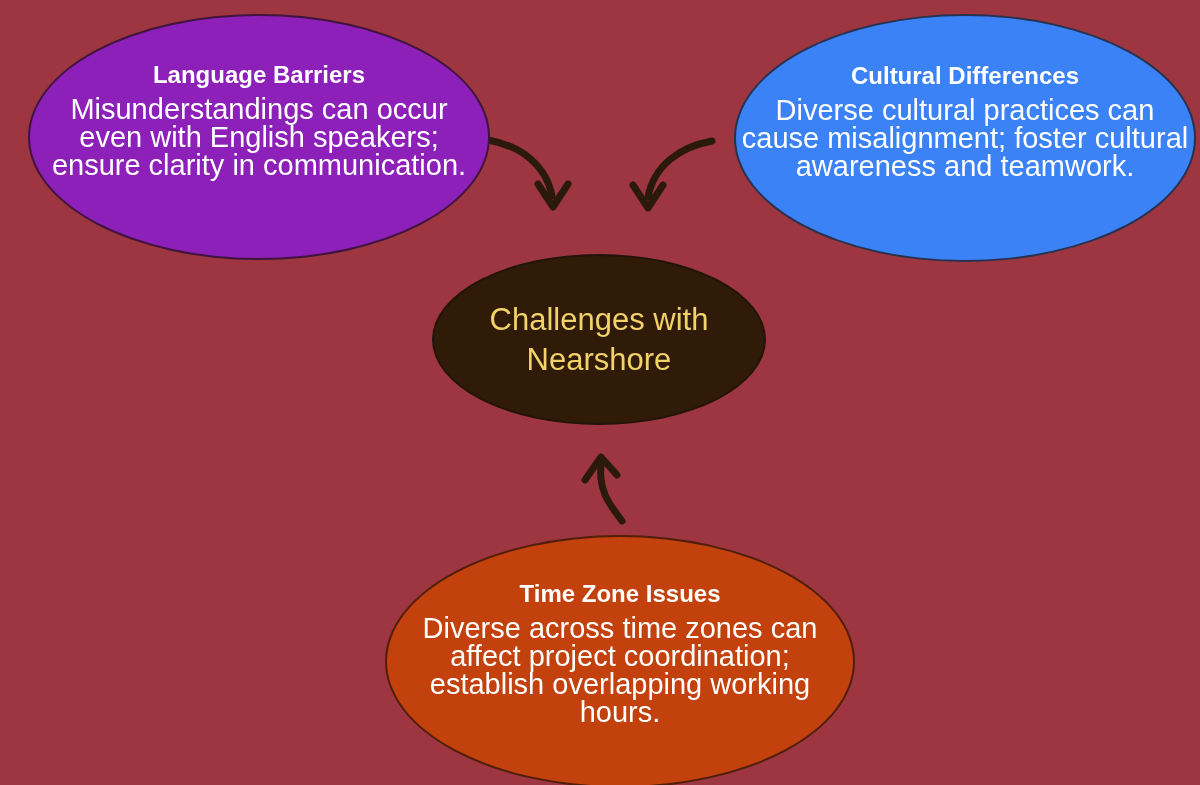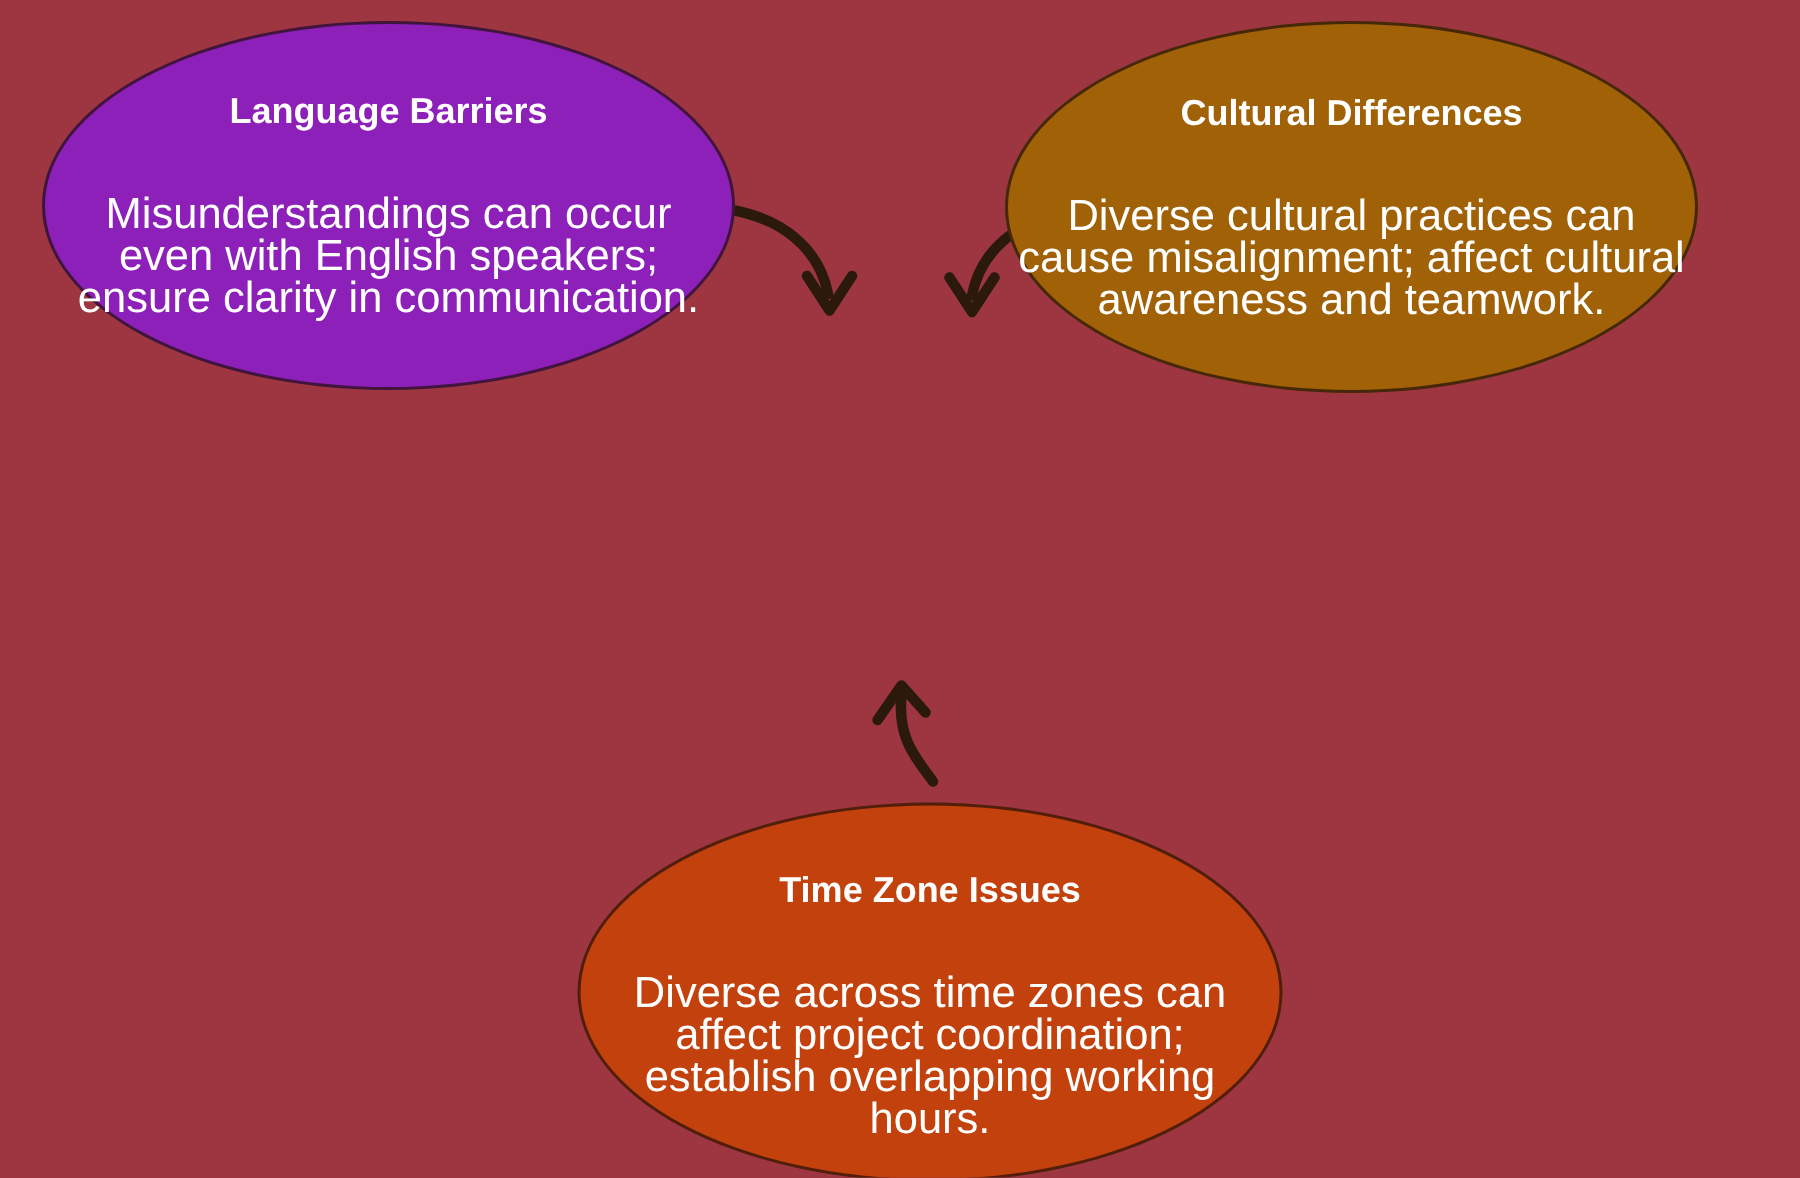"Language Barriers" .bubble { gap: 34px -> none }
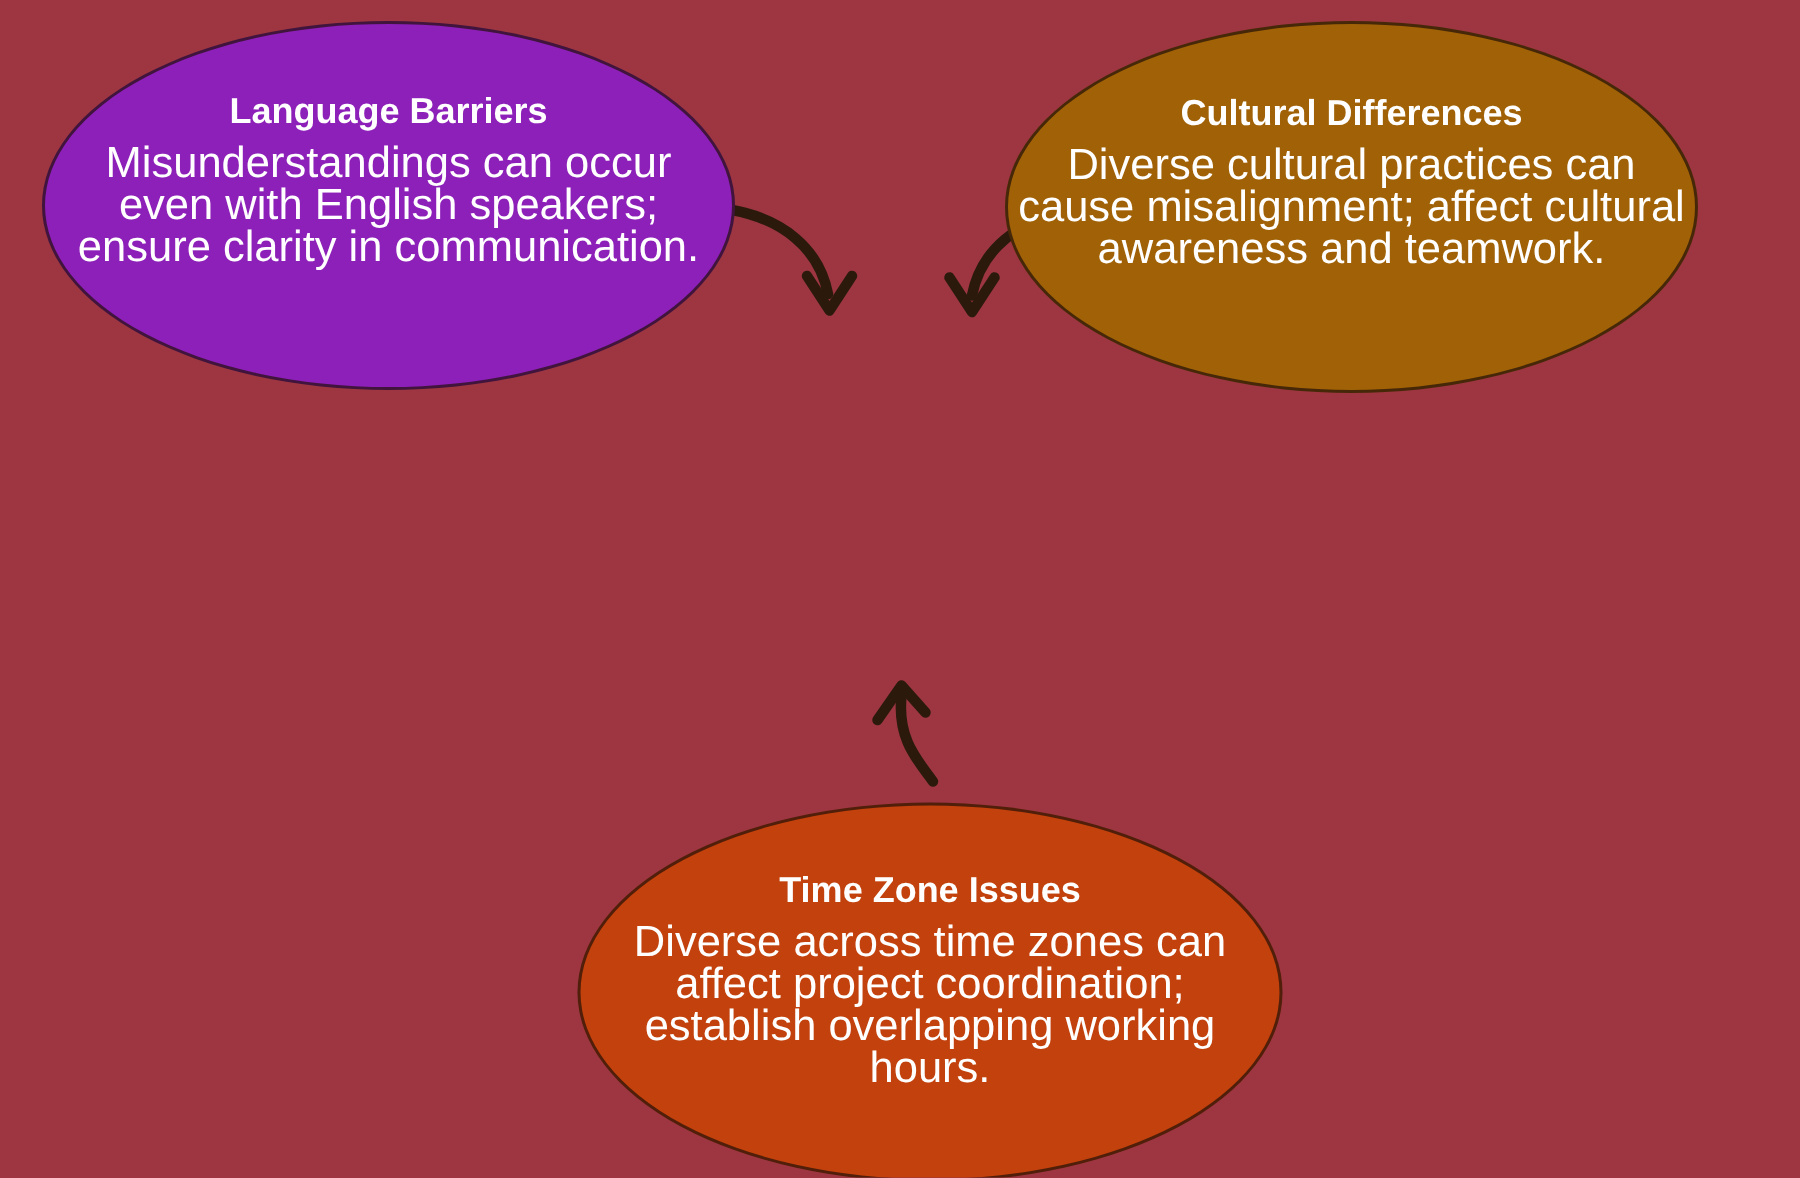"Cultural Differences" #node-cultural { background: #a16207 -> #3b82f6; left: 670px -> 734px }
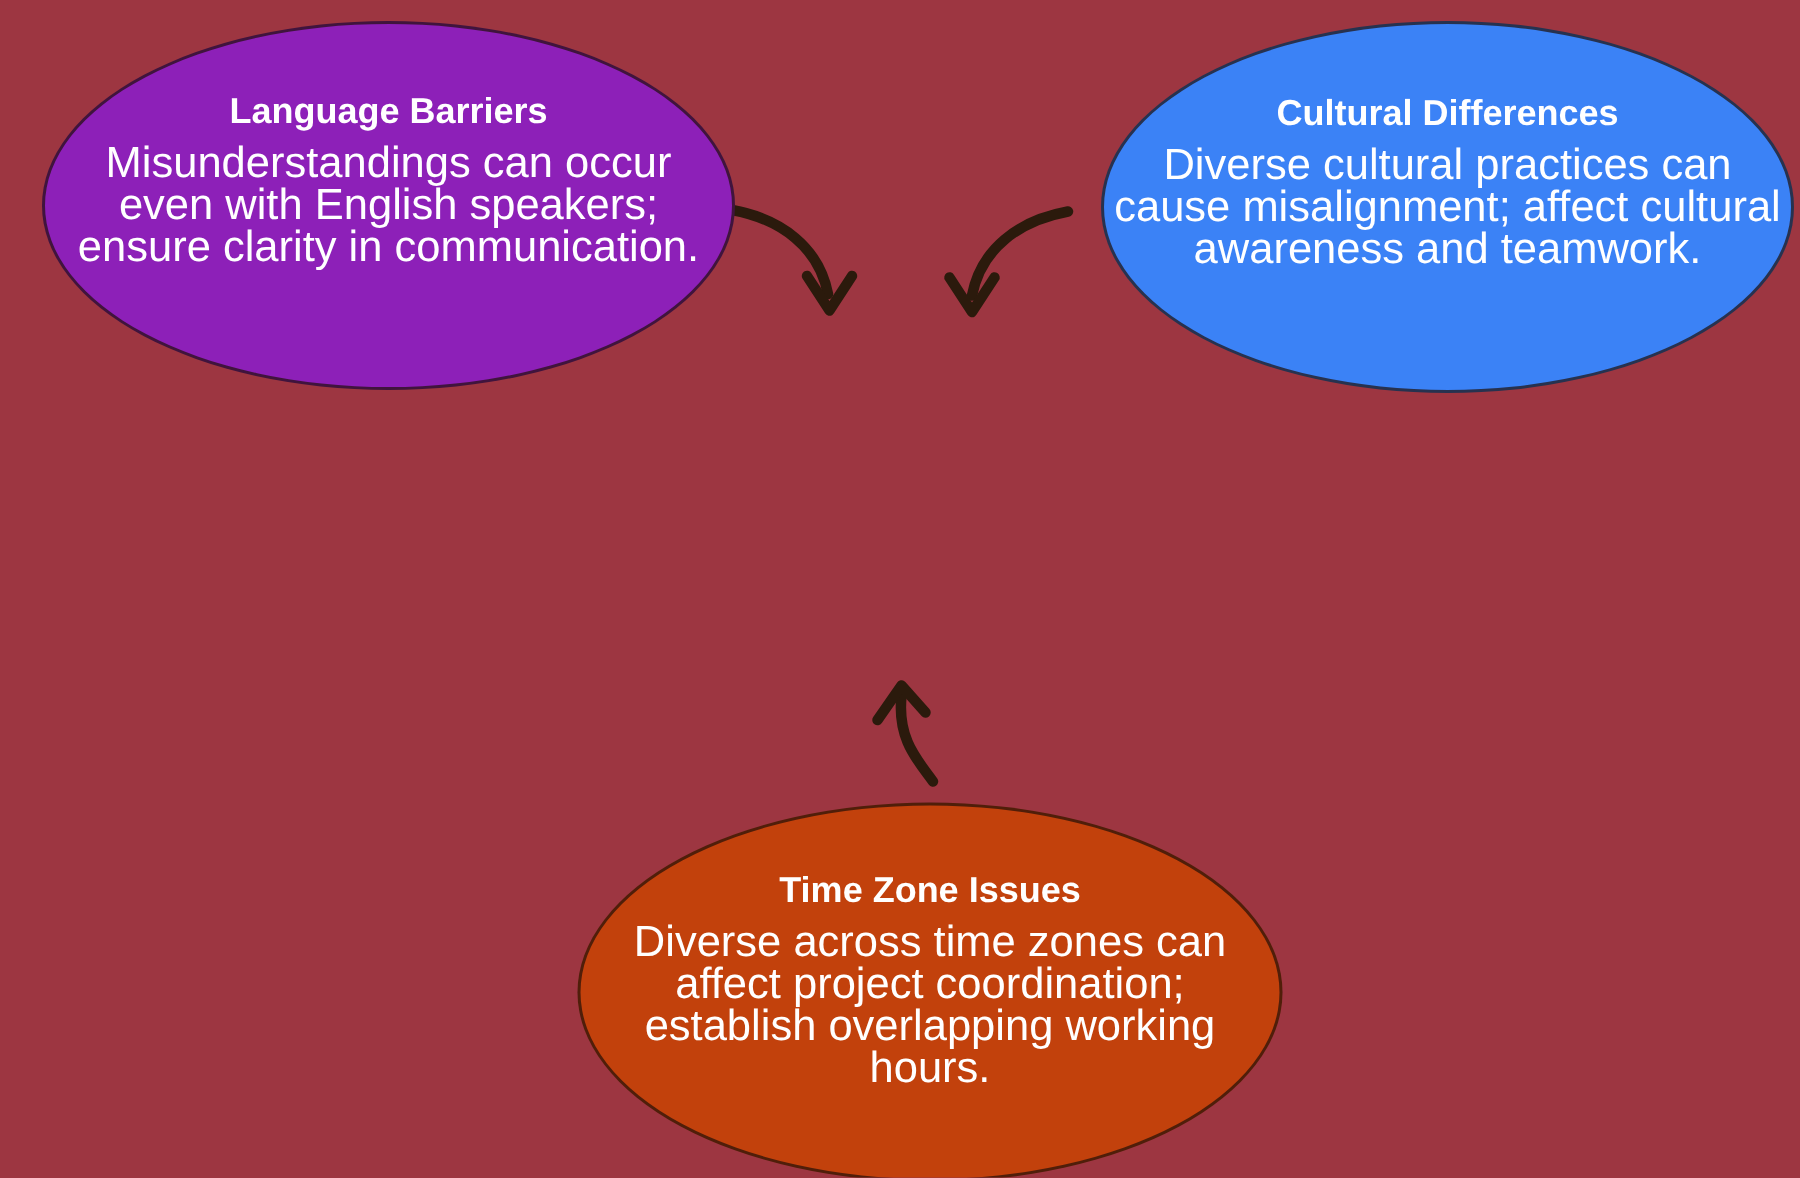"Diverse cultural practices can" div.bubble-body { text: affect -> foster }
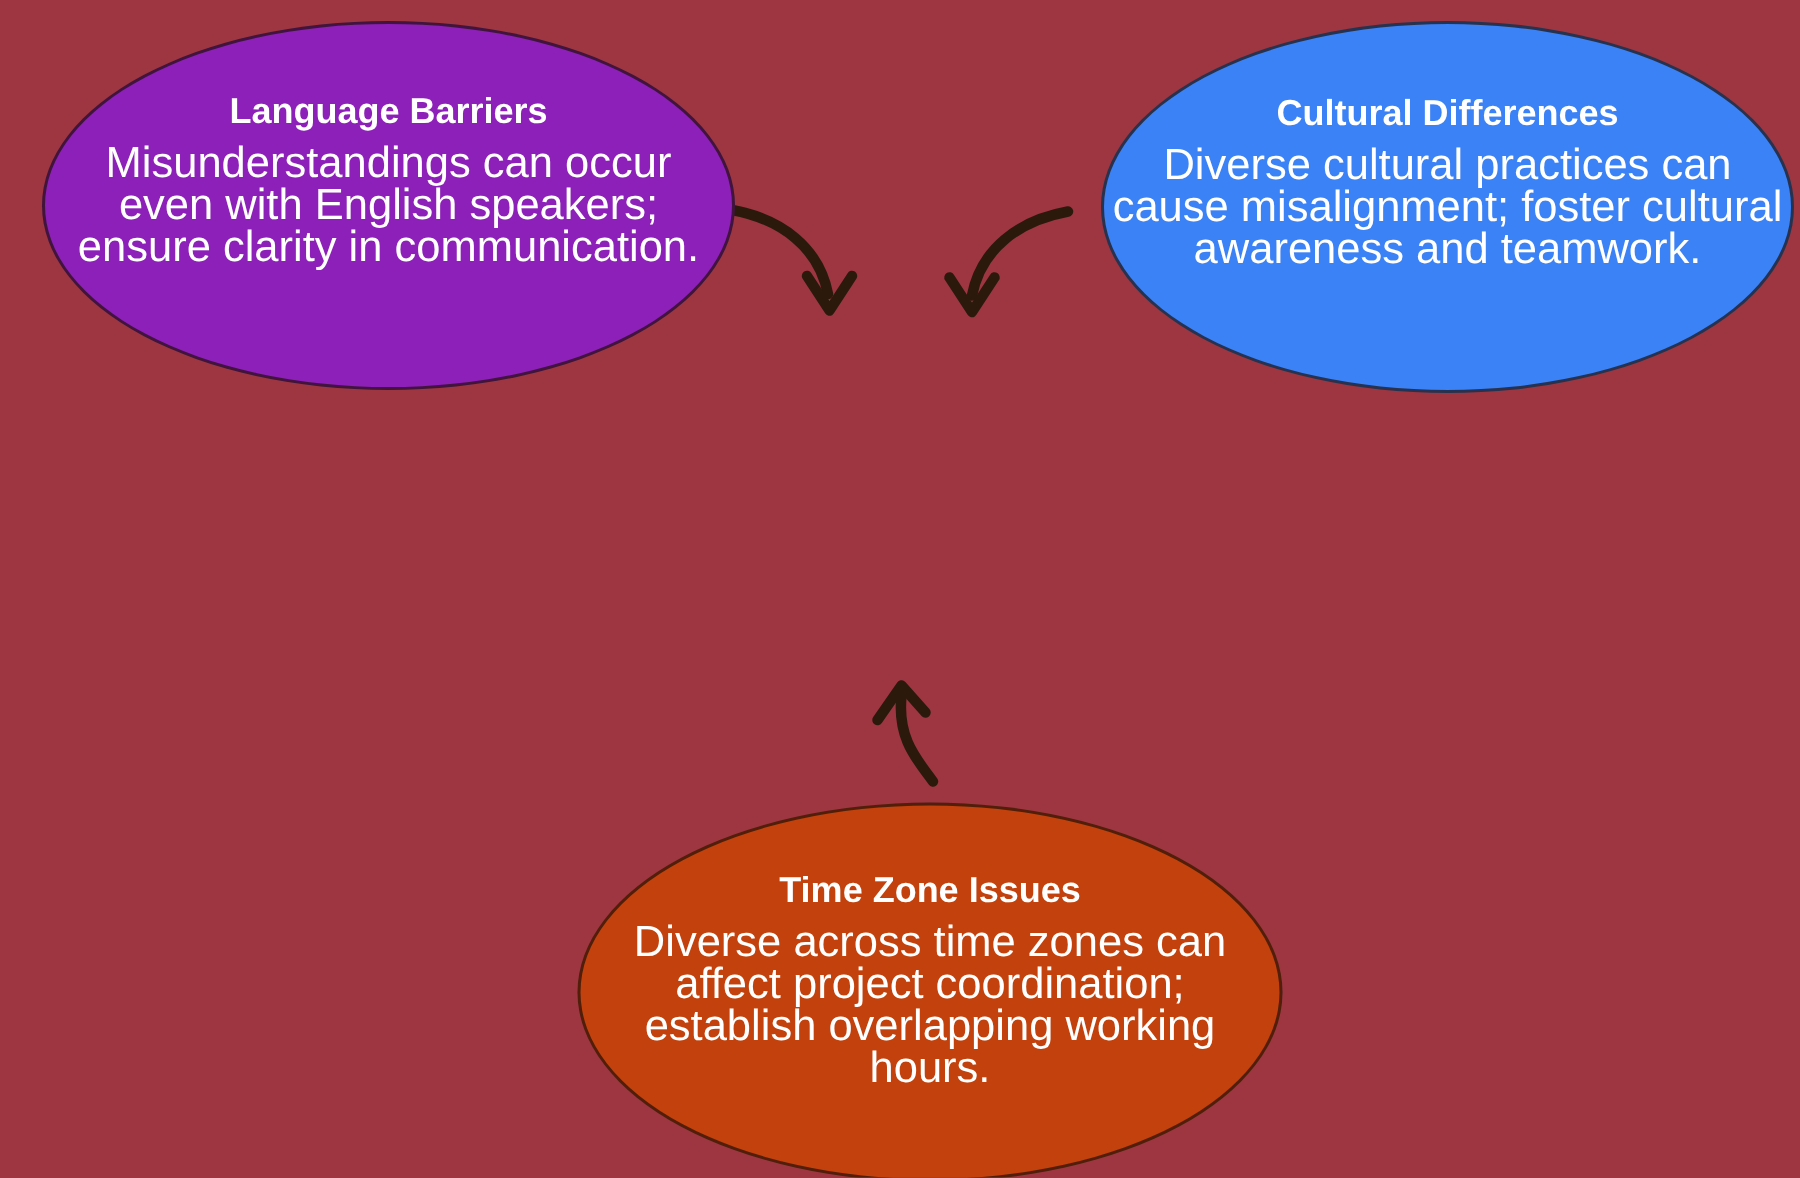"Challenges with" div.bubble { html: none -> <div> <div>Challenges with Nearshore</div> </div> }
